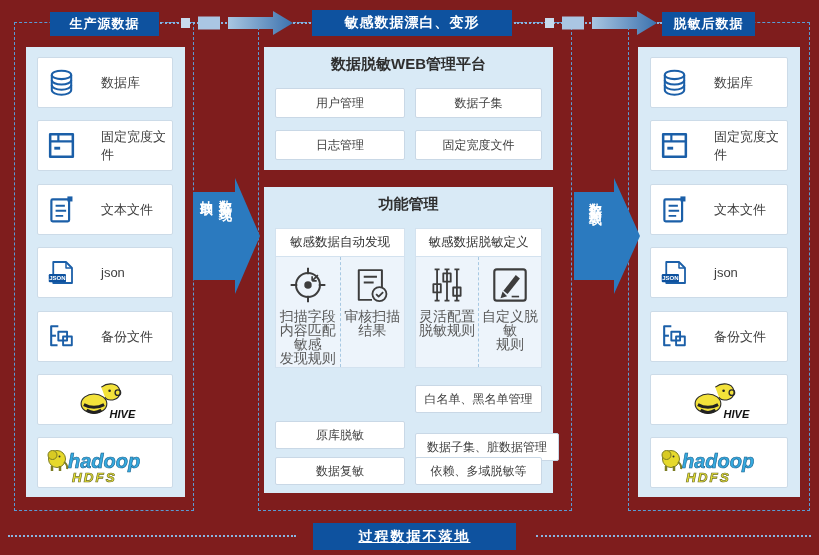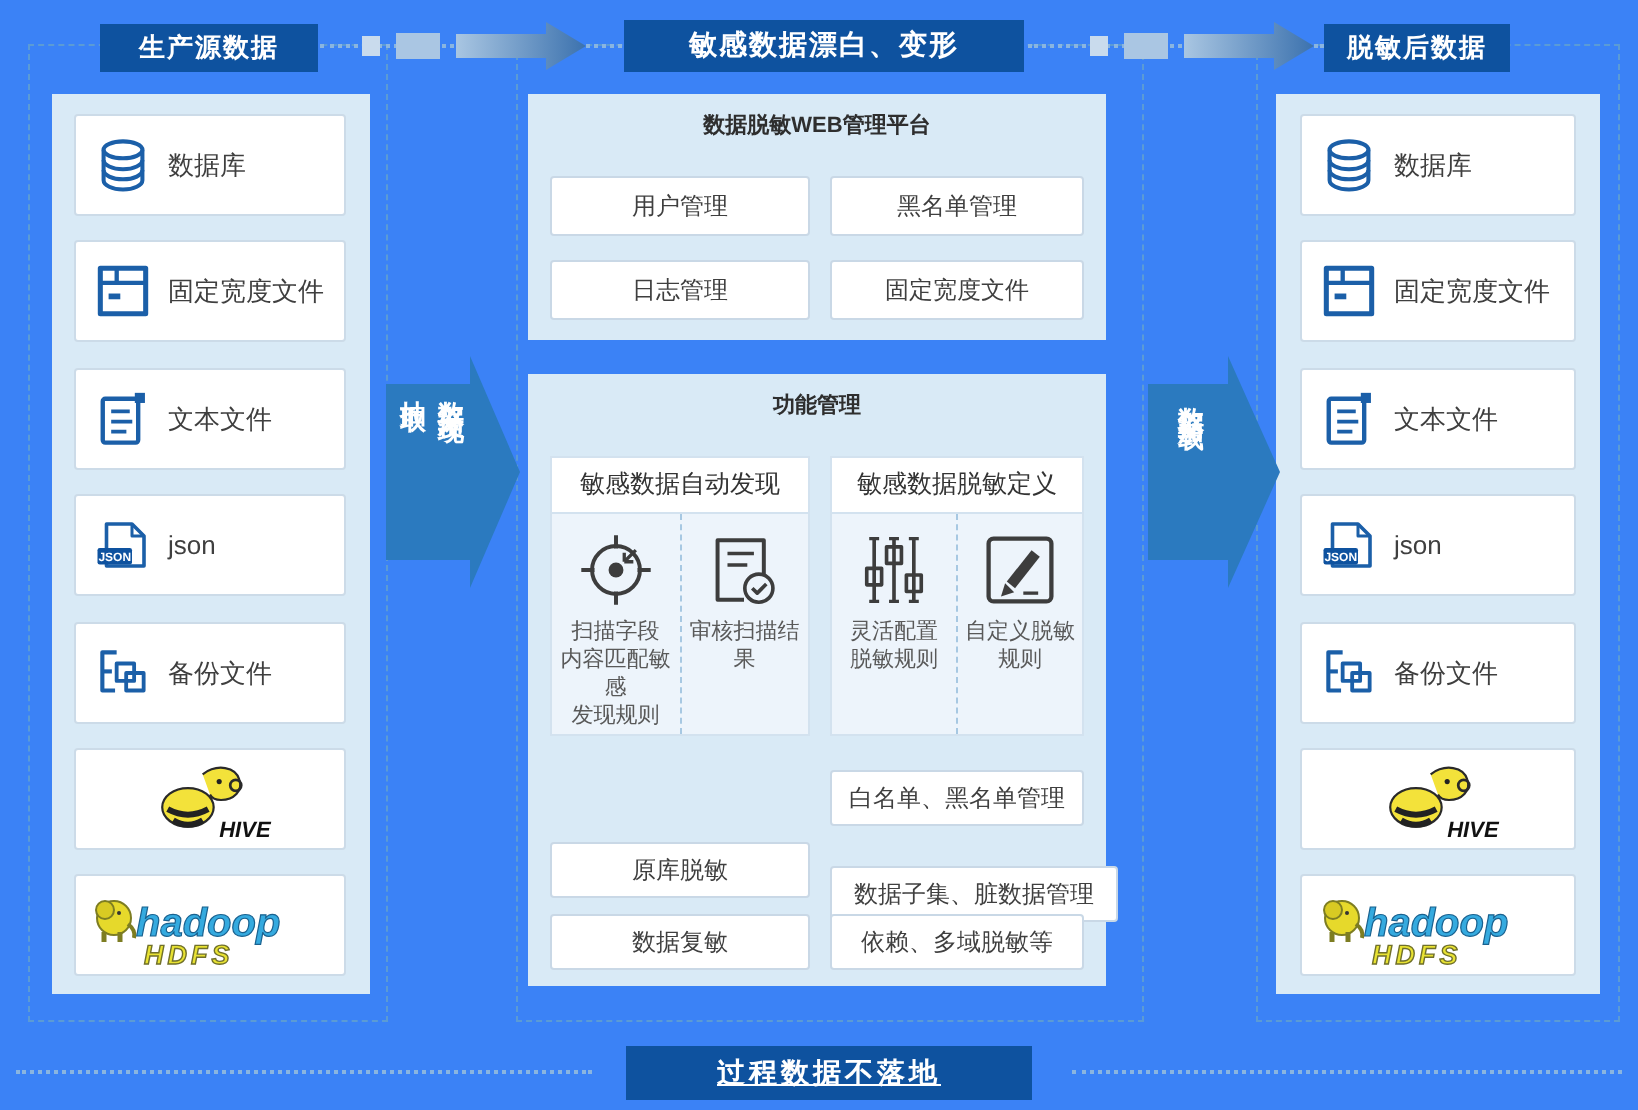"生产源数据" #diagram { background: #3b82f6 -> #7f1d1d }
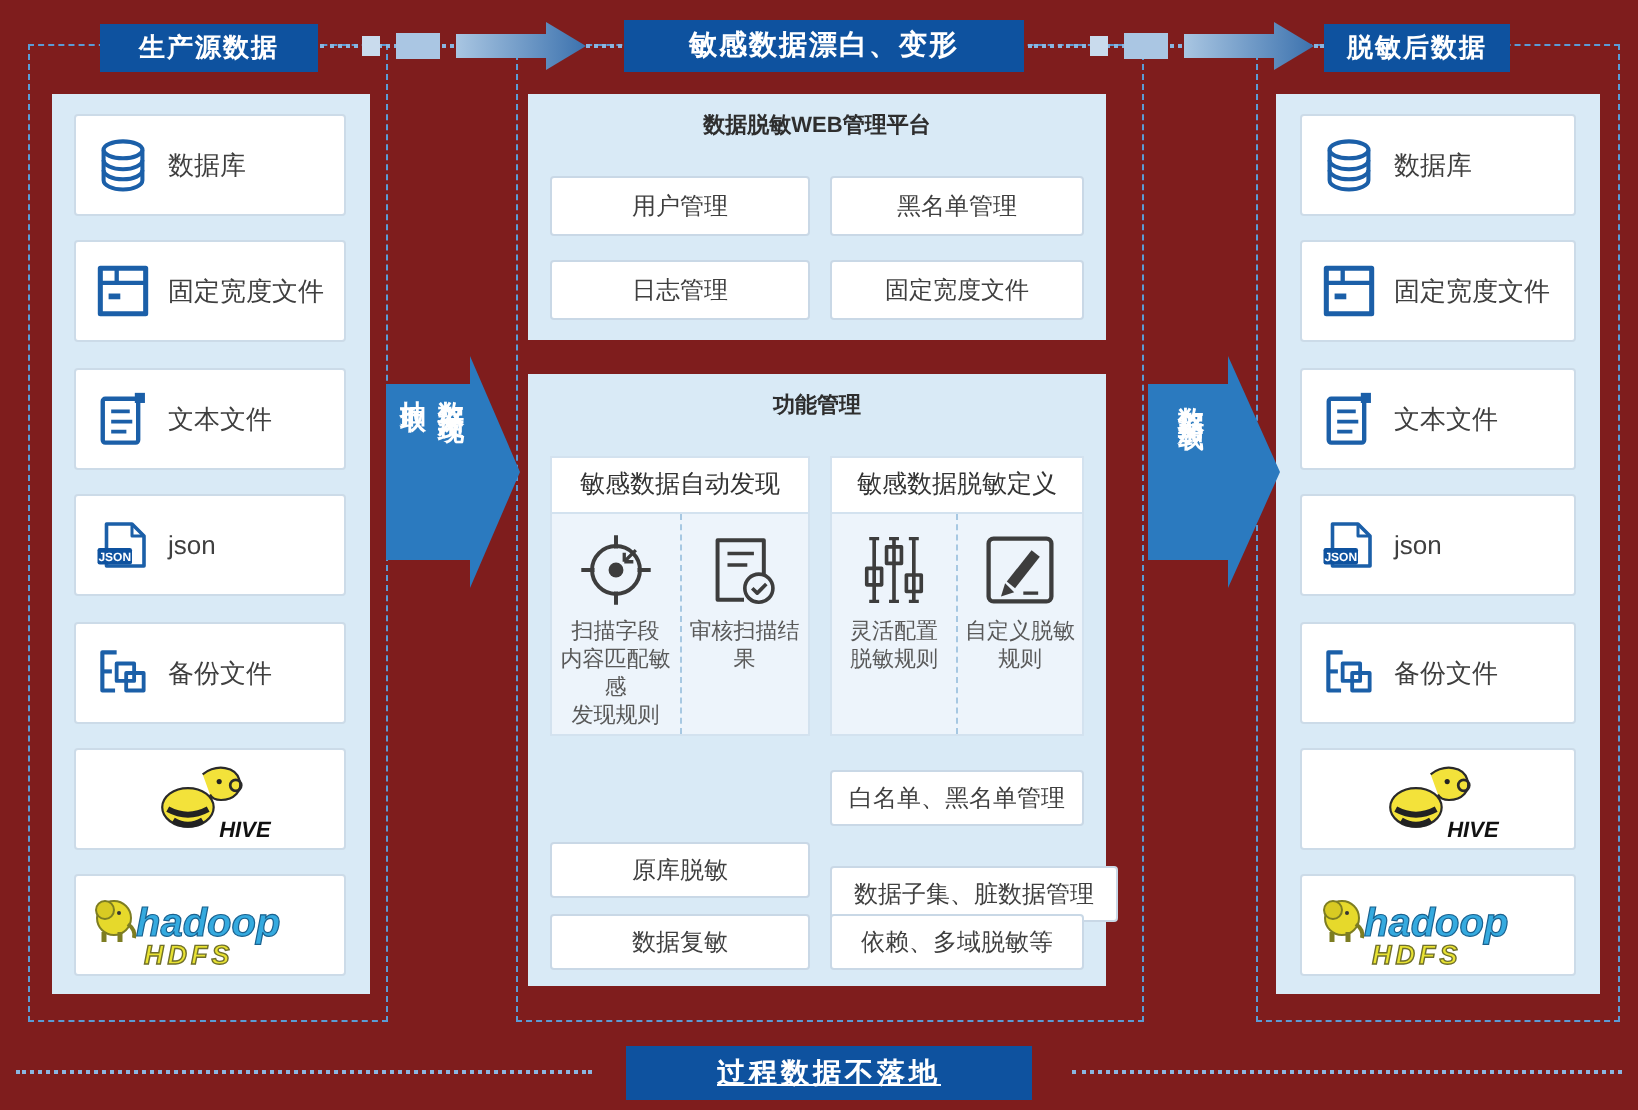"数据脱敏WEB管理平台" .panel-title { font-size: 11px -> 15px }
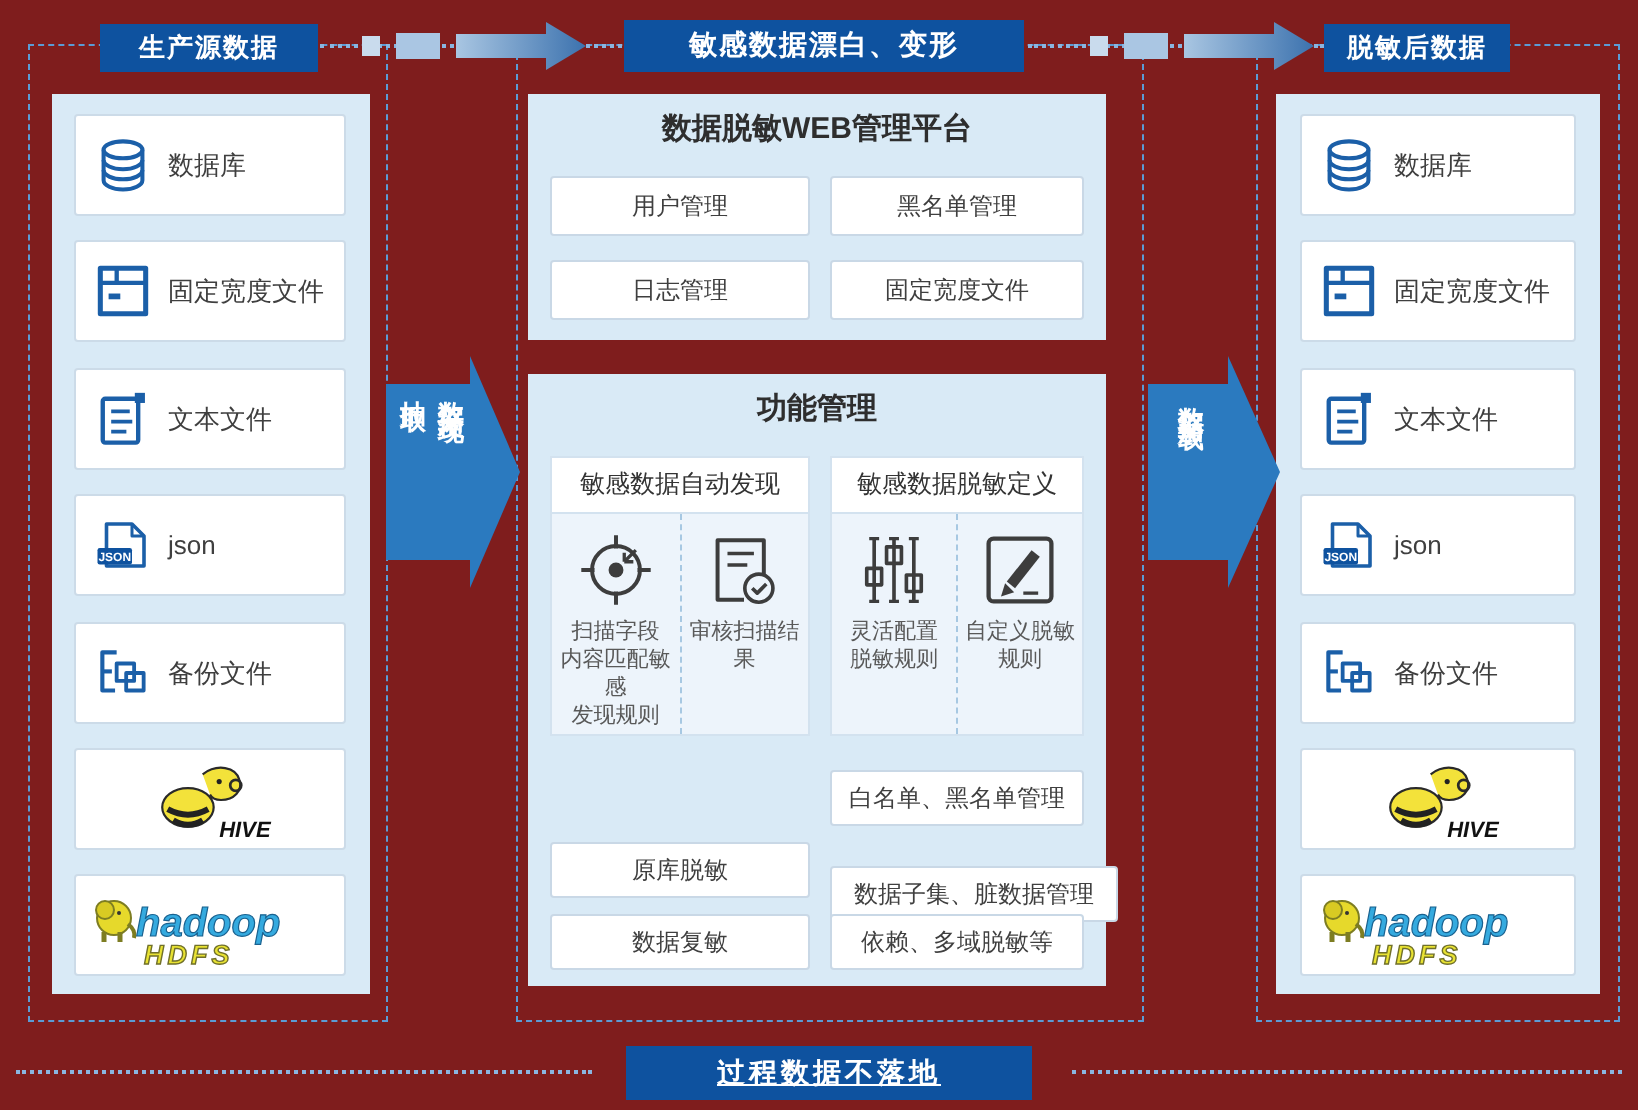"数据库" .card { gap: 9px -> 26px }
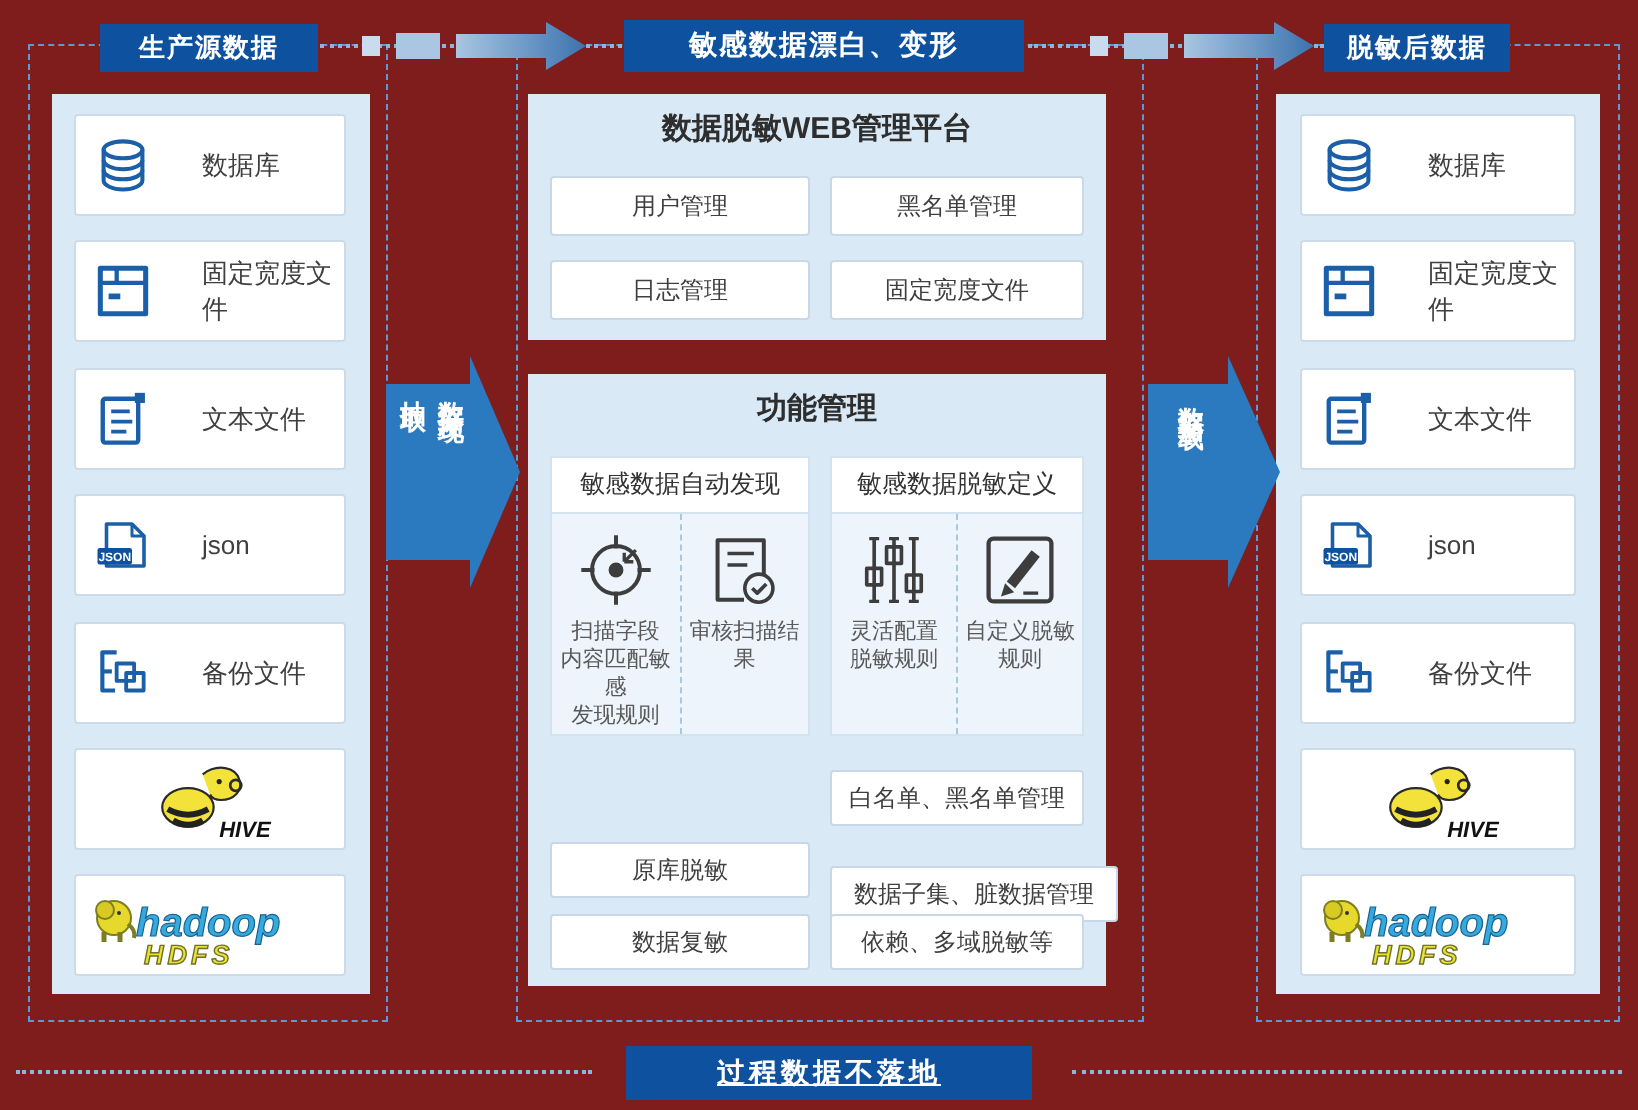"黑名单管理" div.btn { text: 黑名单管理 -> 数据子集 }
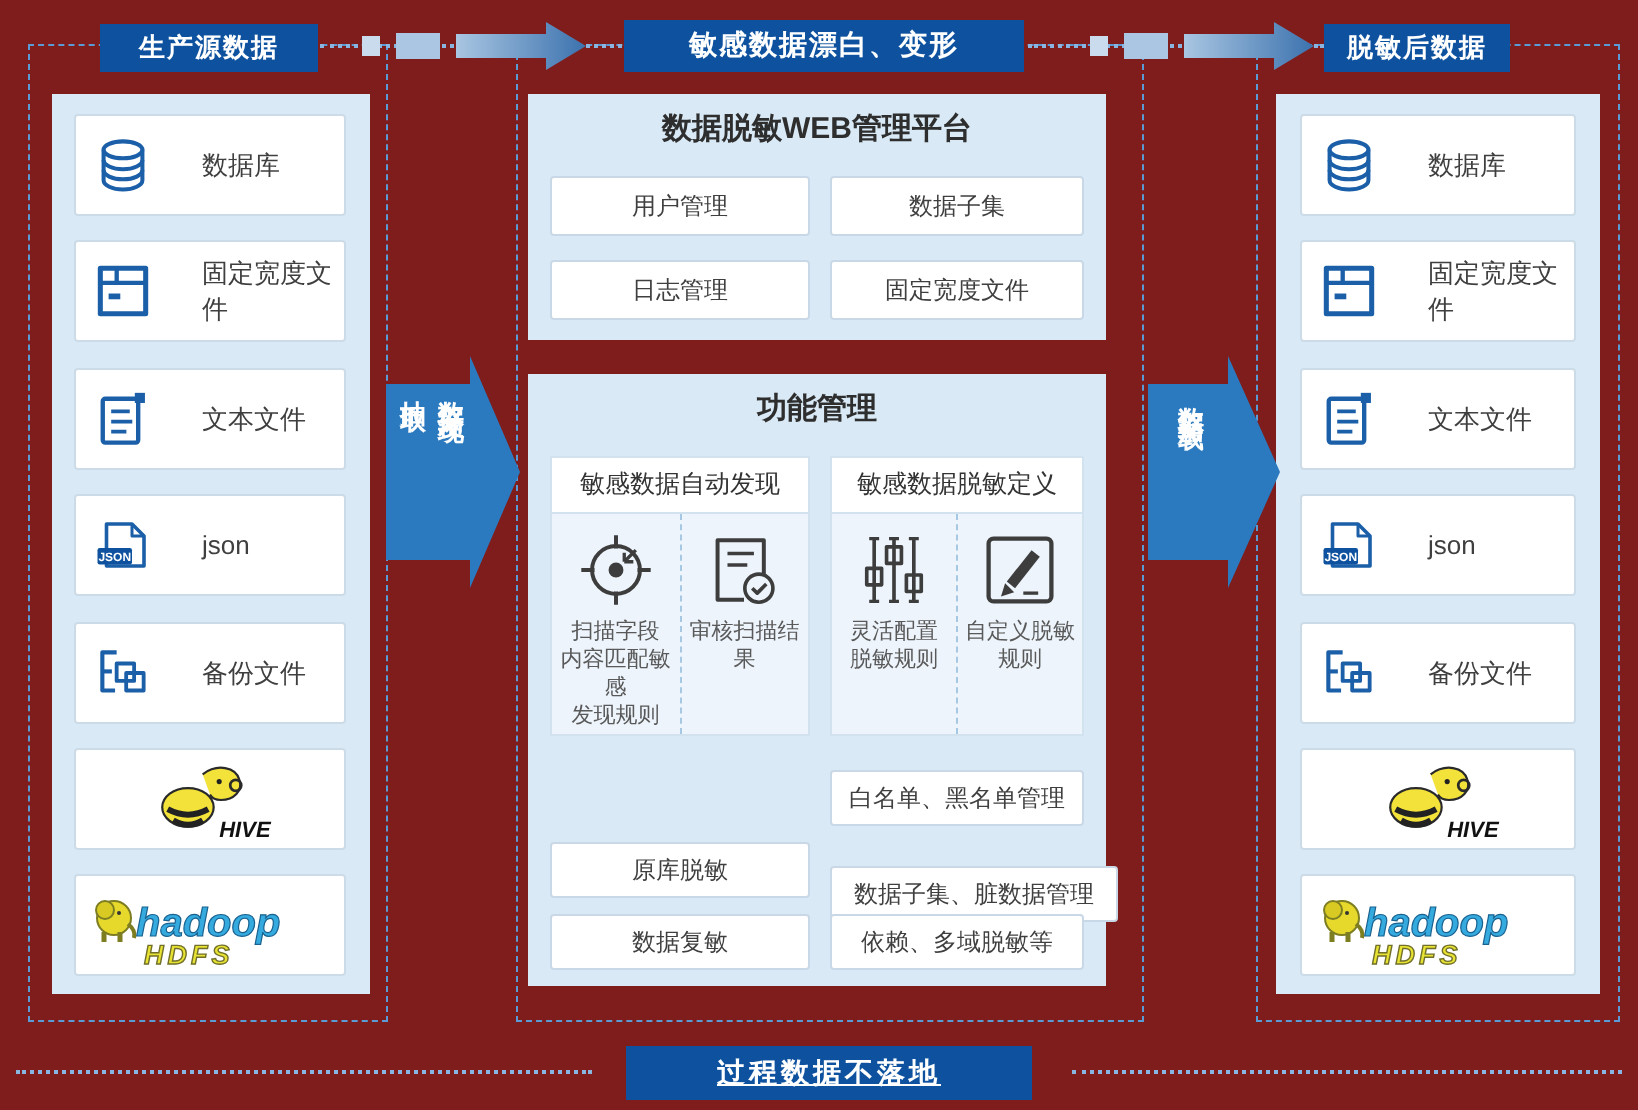"扫描字段" .cap { font-size: 11px -> 14px }
